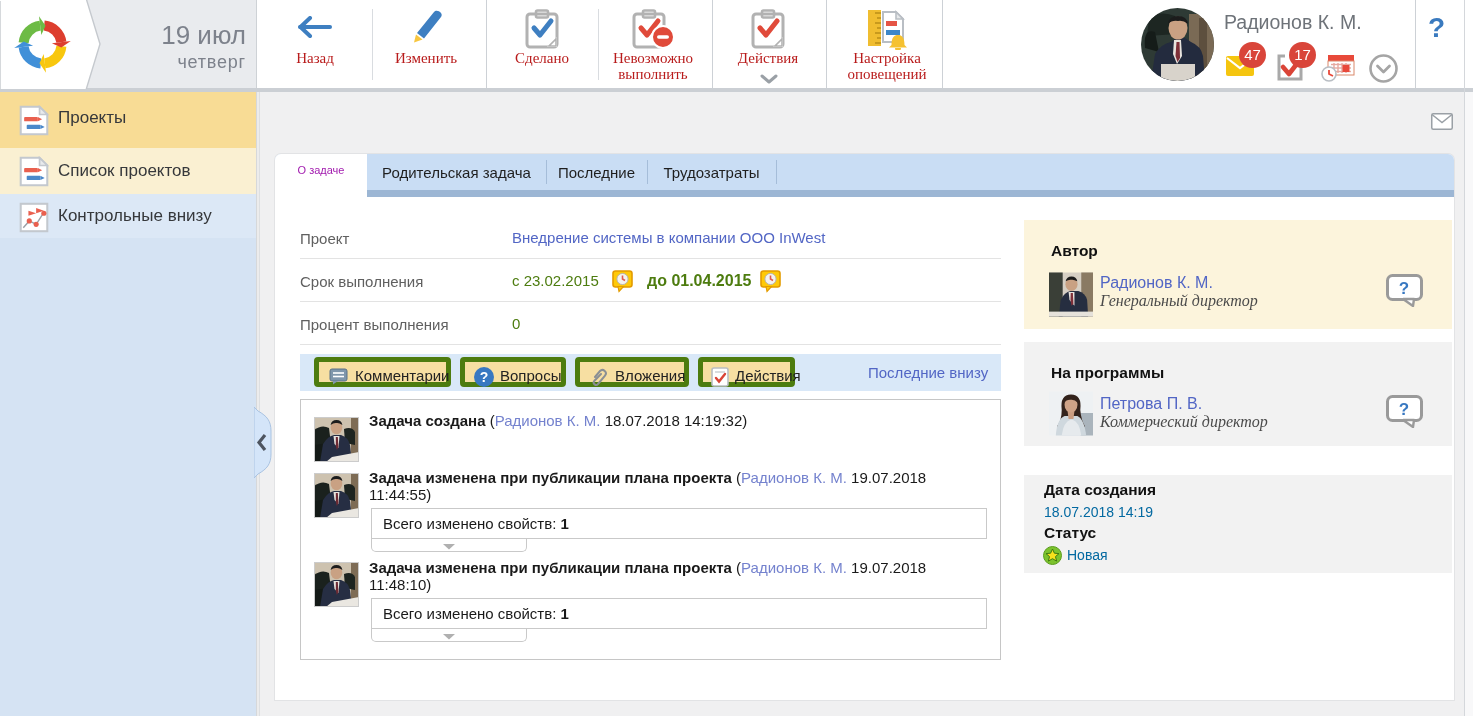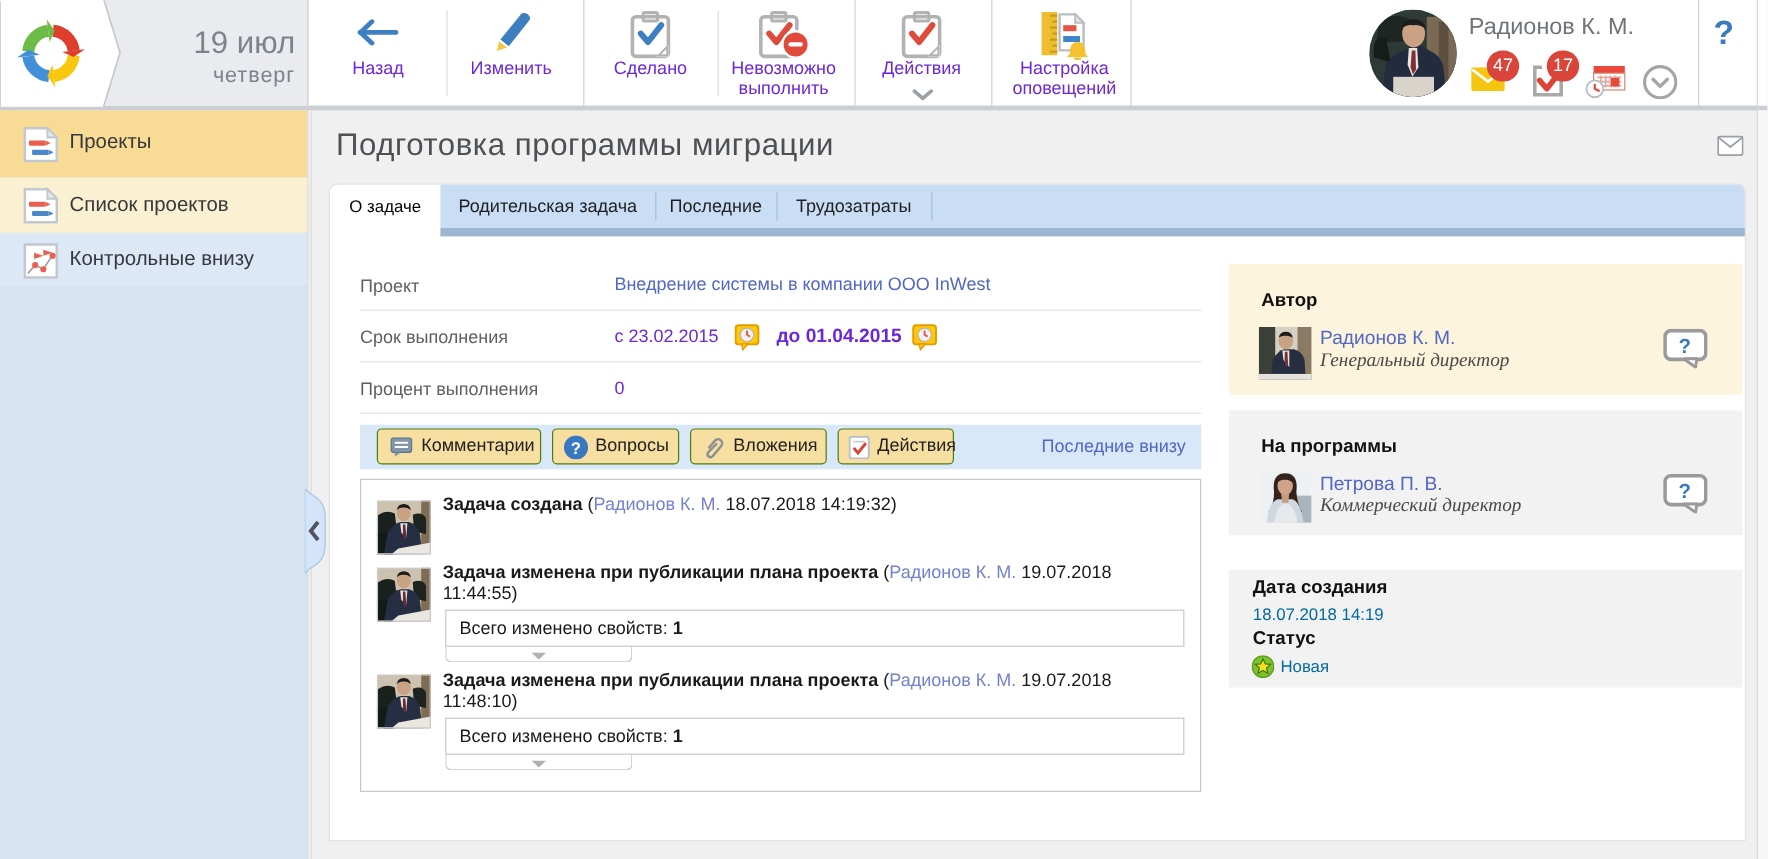"Назад" .tbt { color: #6d28d9 -> #b91c1c; font-family: none -> Liberation Serif, serif }
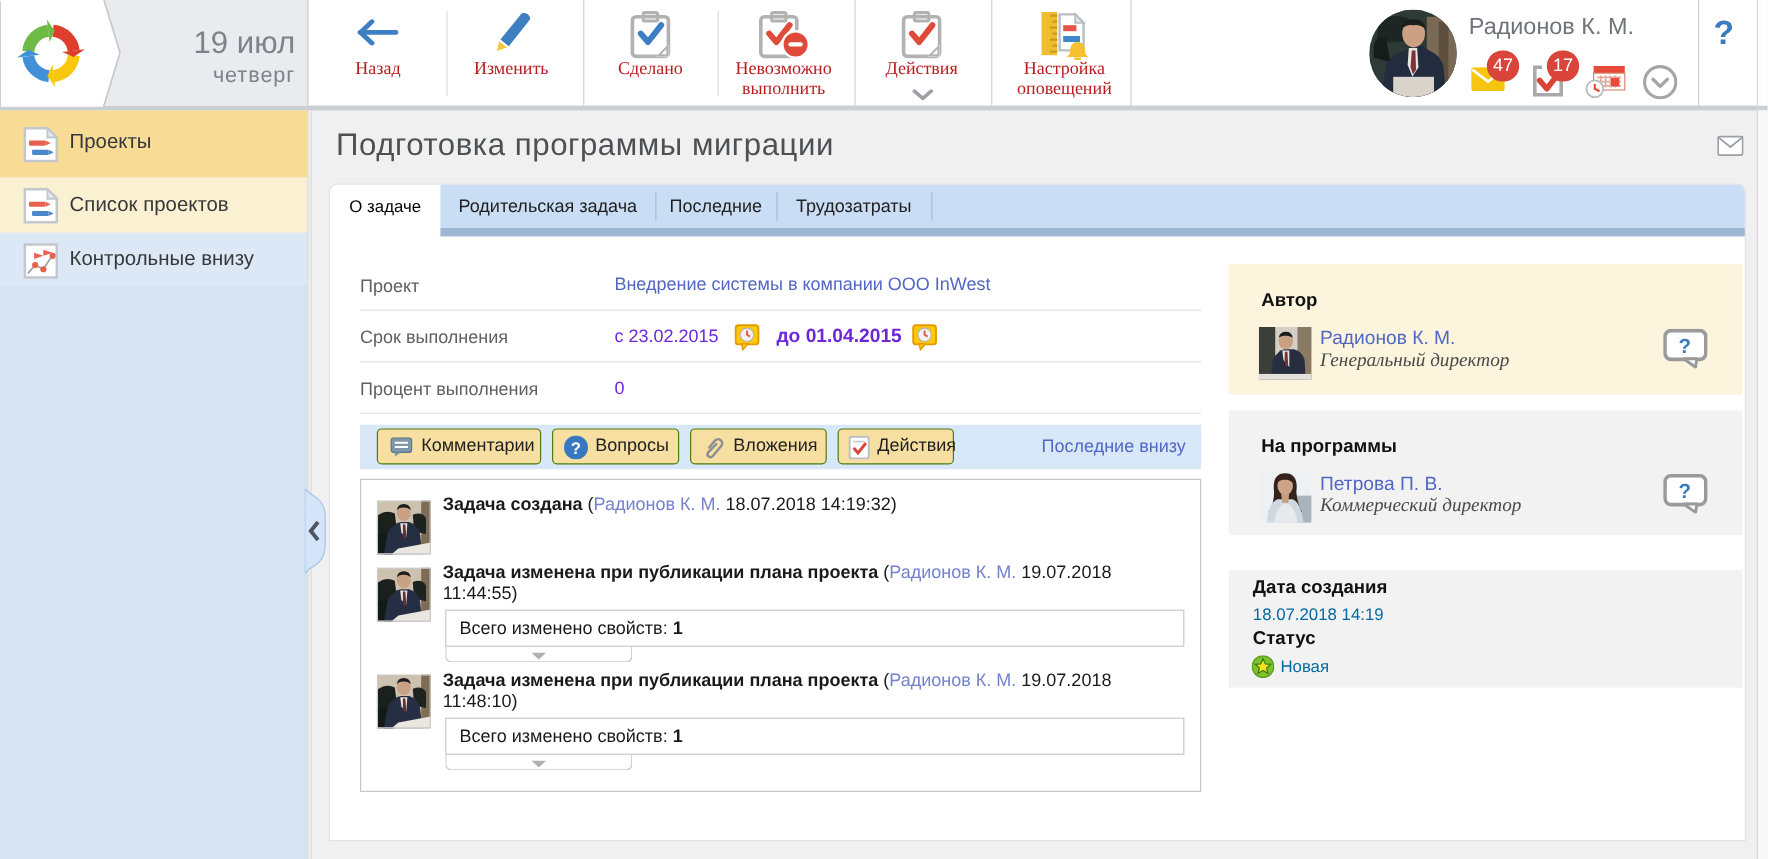"Подготовка программы миграции" div.abs { html: <div>Подготовка программы миграции</div> -> none }
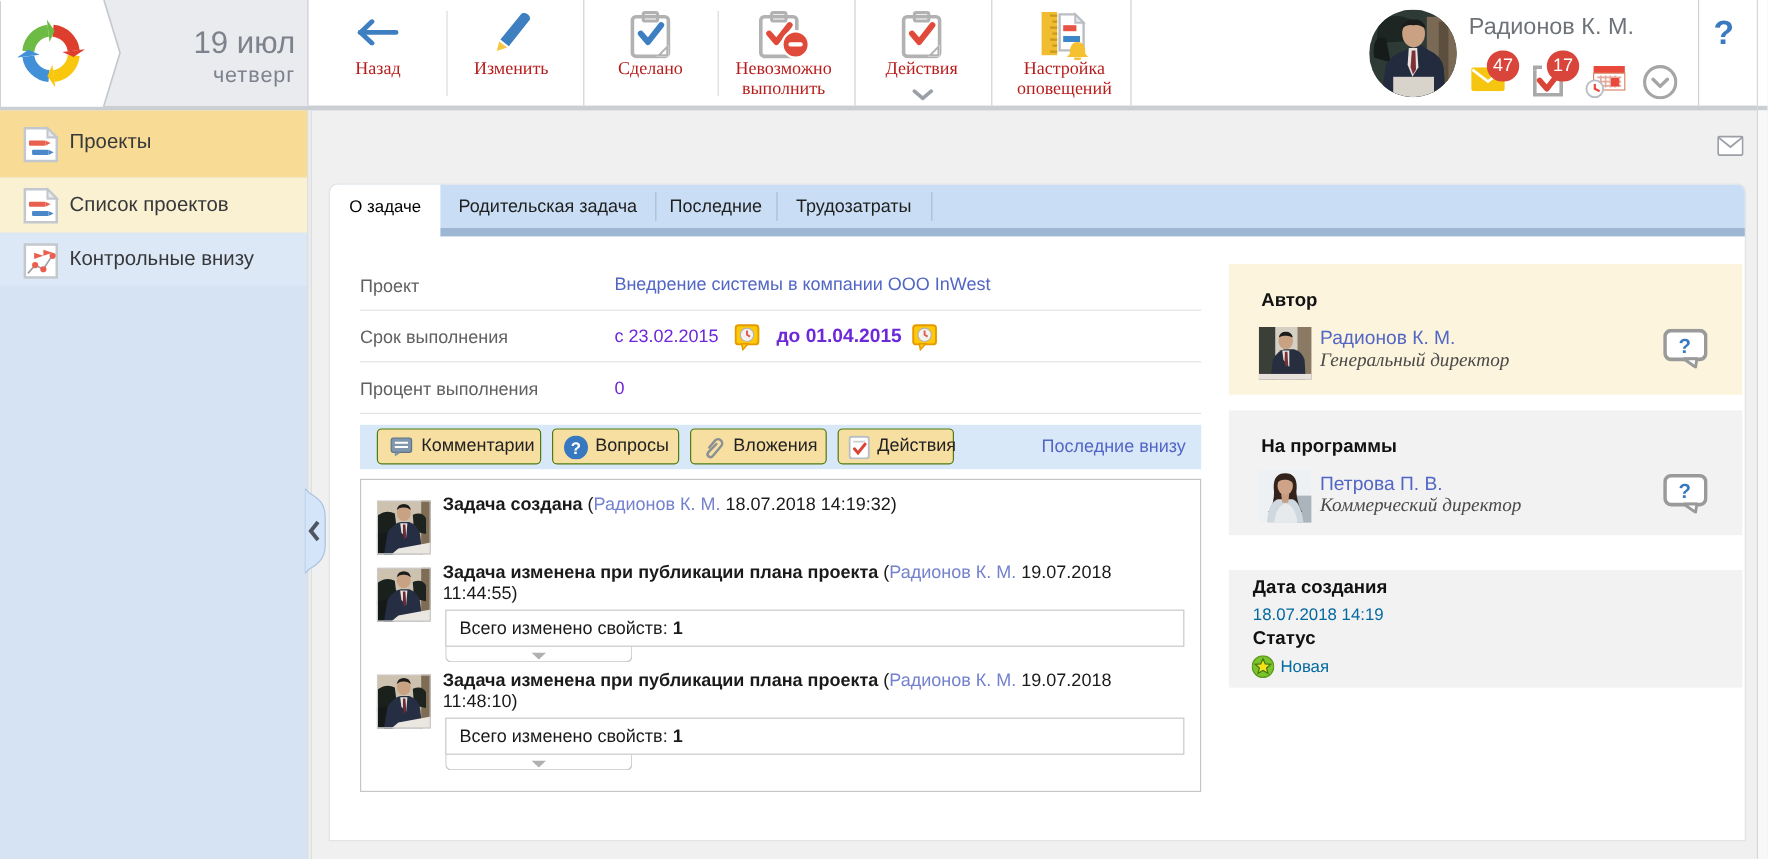"О задаче" div.abs { color: #000000 -> #a21caf; font-size: 14px -> 11px }
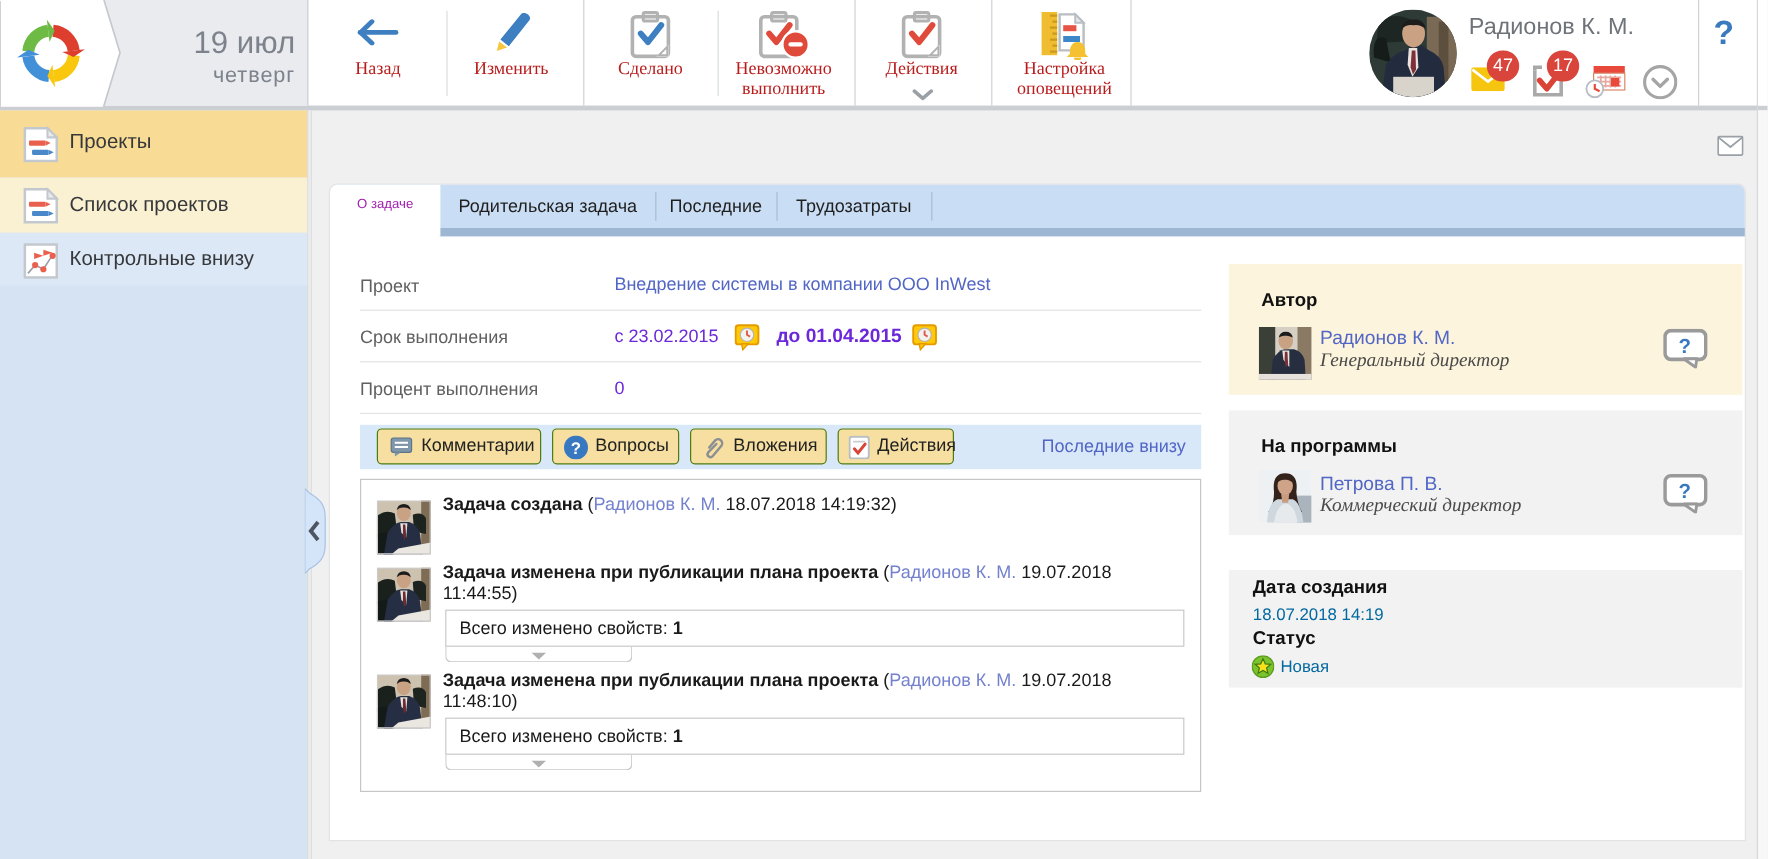"с 23.02.2015" .val { color: #6d28d9 -> #4d7c0f }
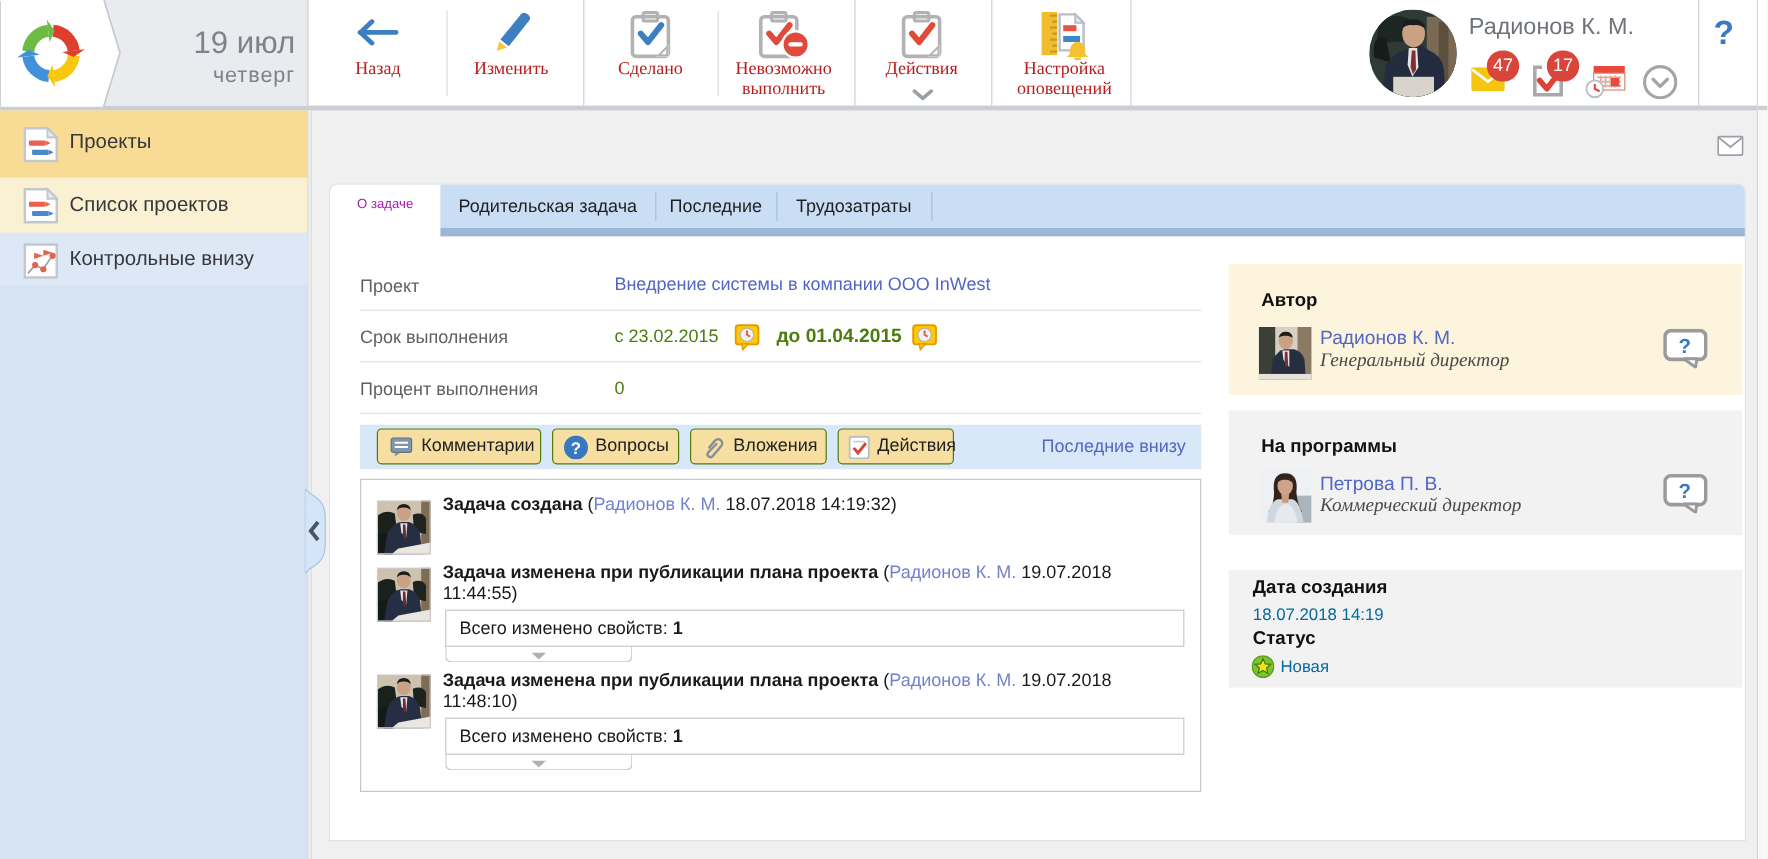"Комментарии" .gbtn { border: 1px solid #4d7c0f -> 5px solid #4d7c0f }
